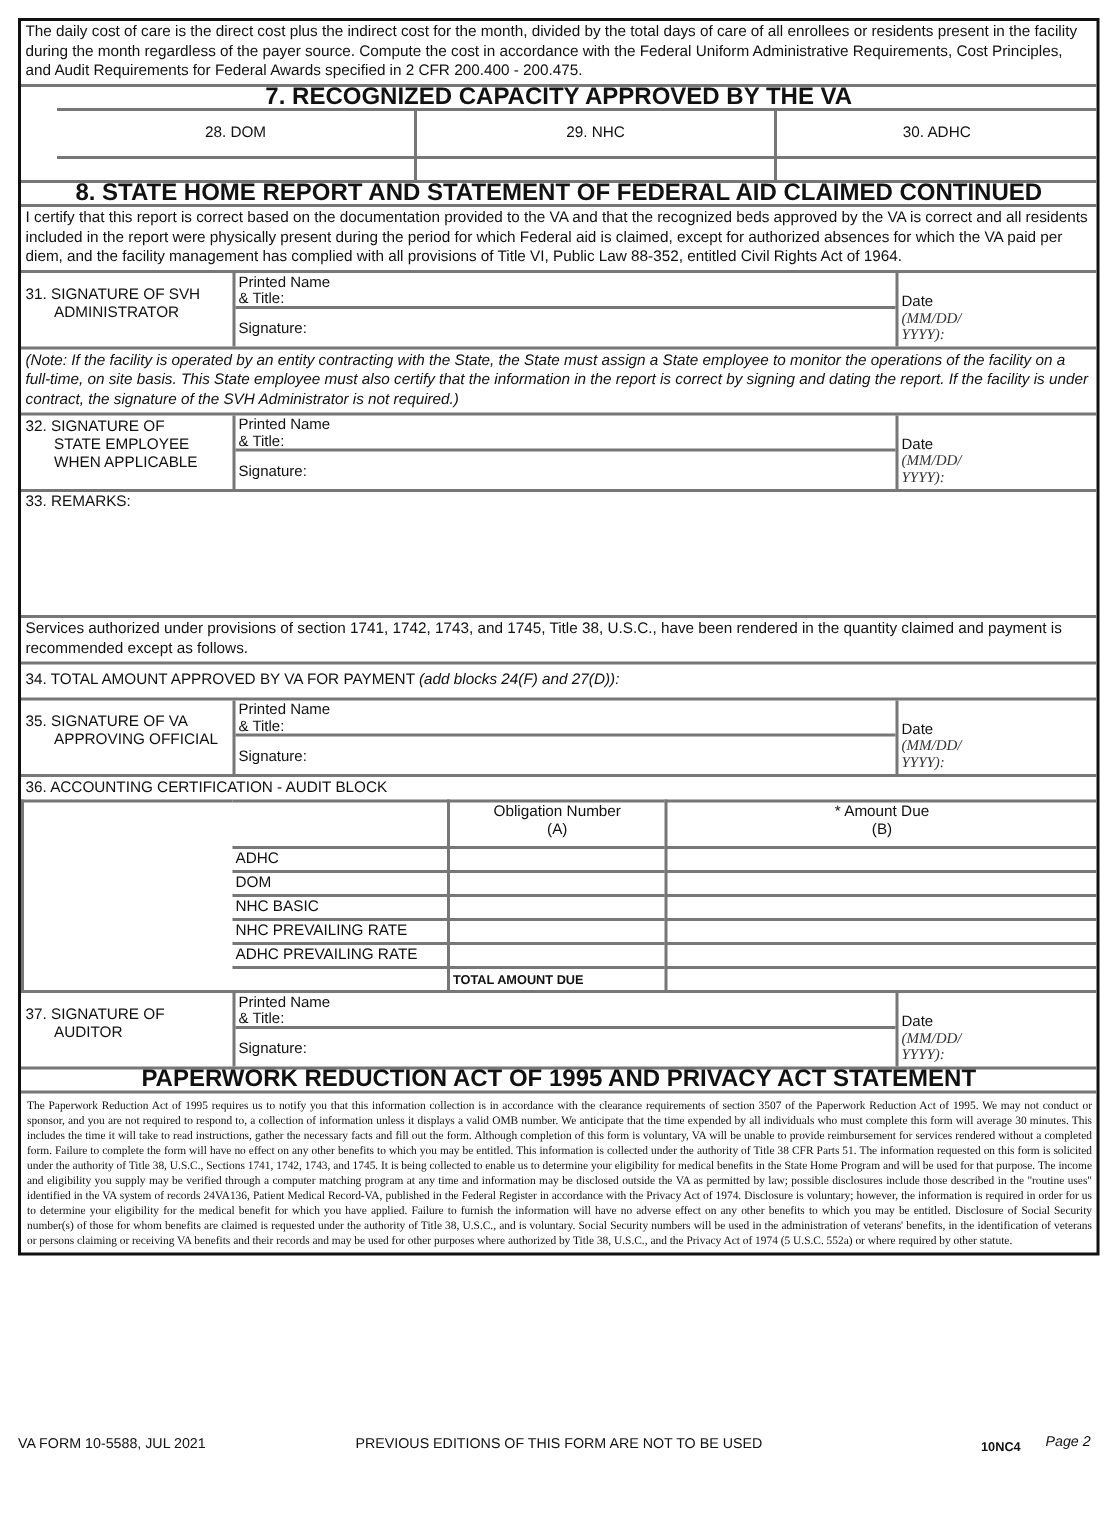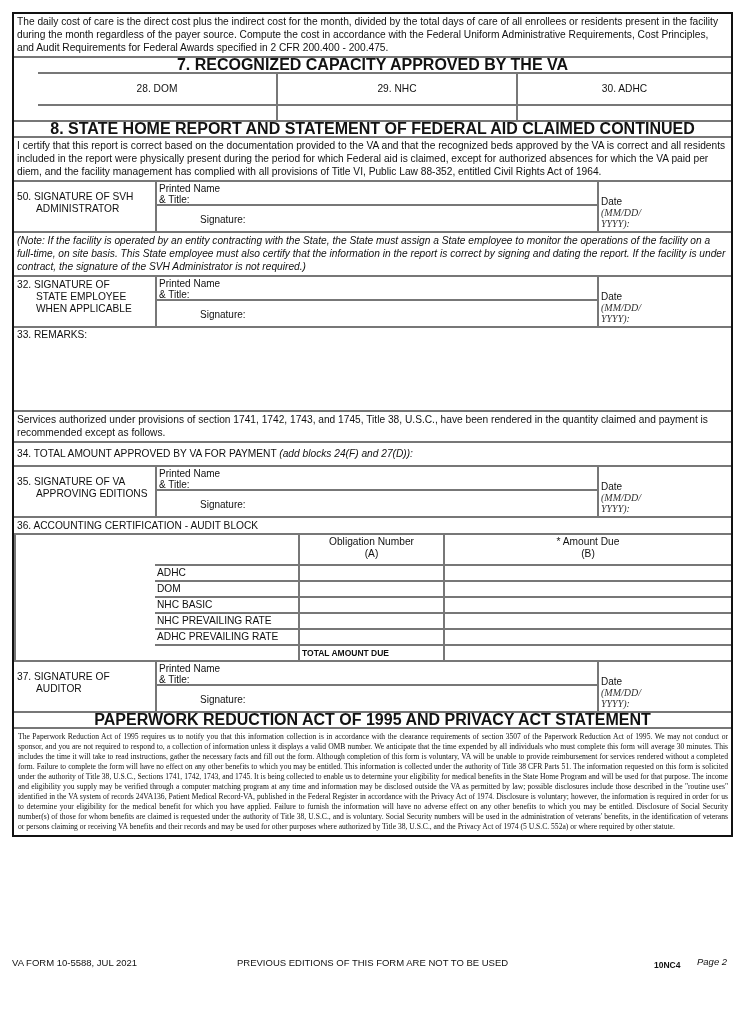"50. SIGNATURE OF SVH" span { text: 50 -> 31 }
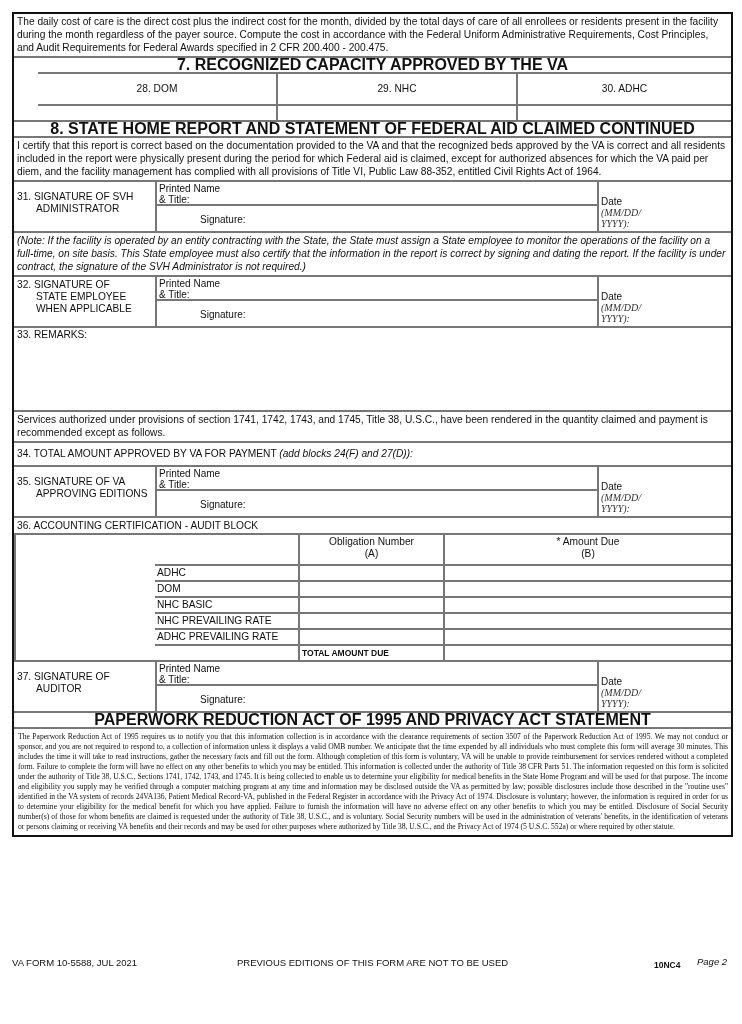"Signature:" .sig .mid .sg { margin-left: 41px -> none }
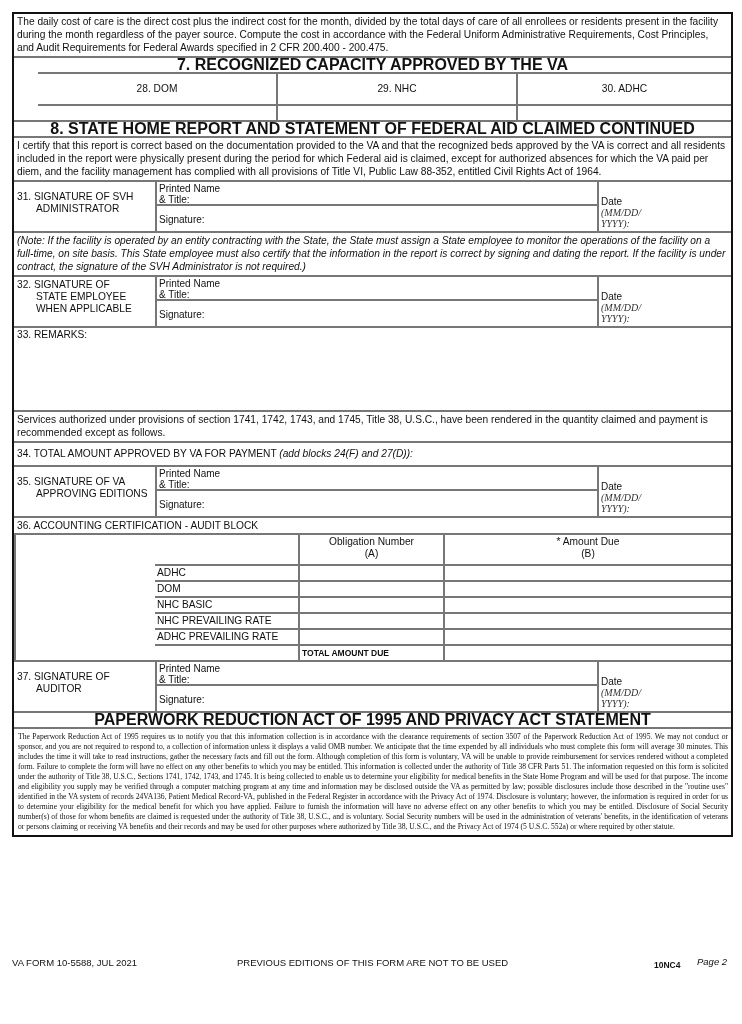"APPROVING EDITIONS" span.indent { text: EDITIONS -> OFFICIAL }
